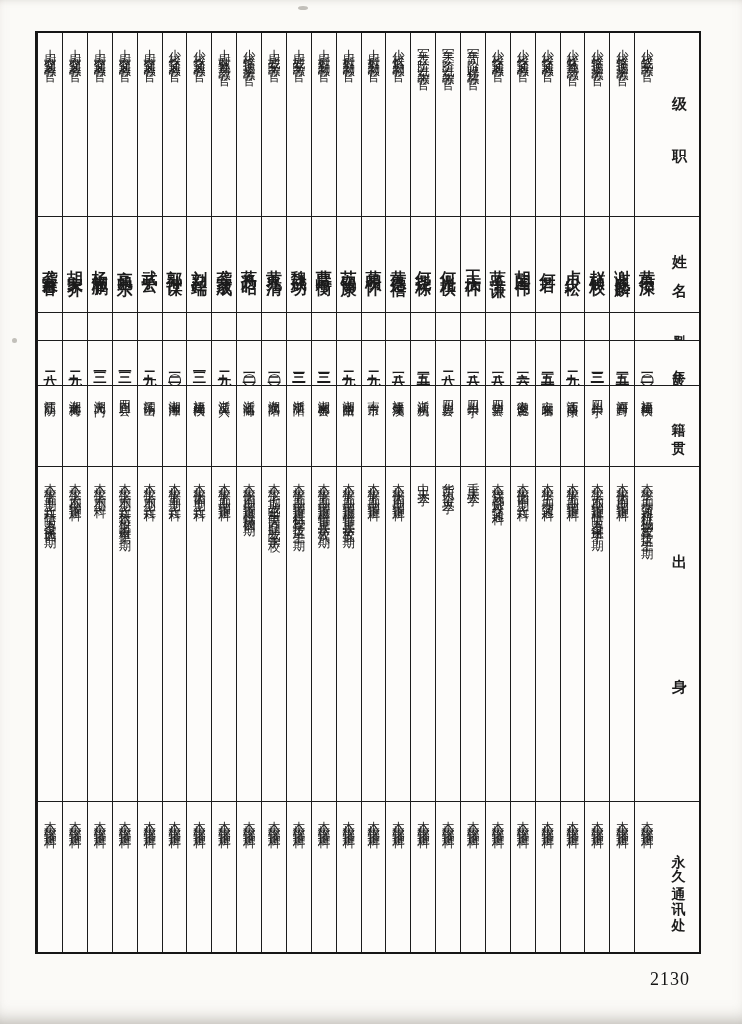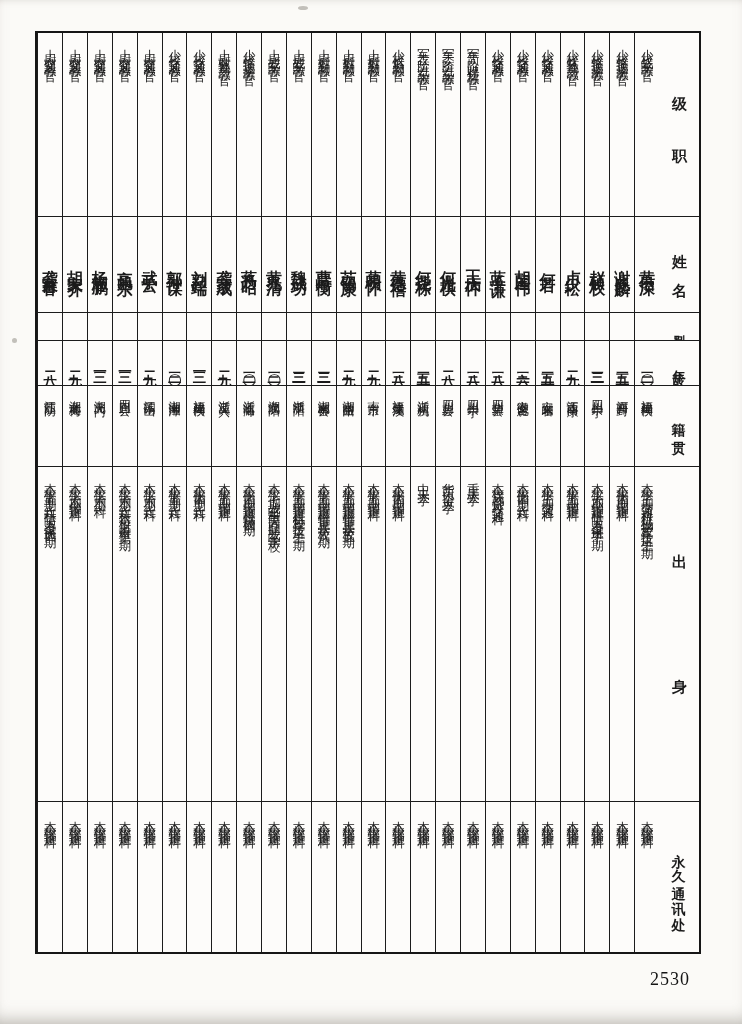"2530" div.page-number { text: 2530 -> 2130 }
